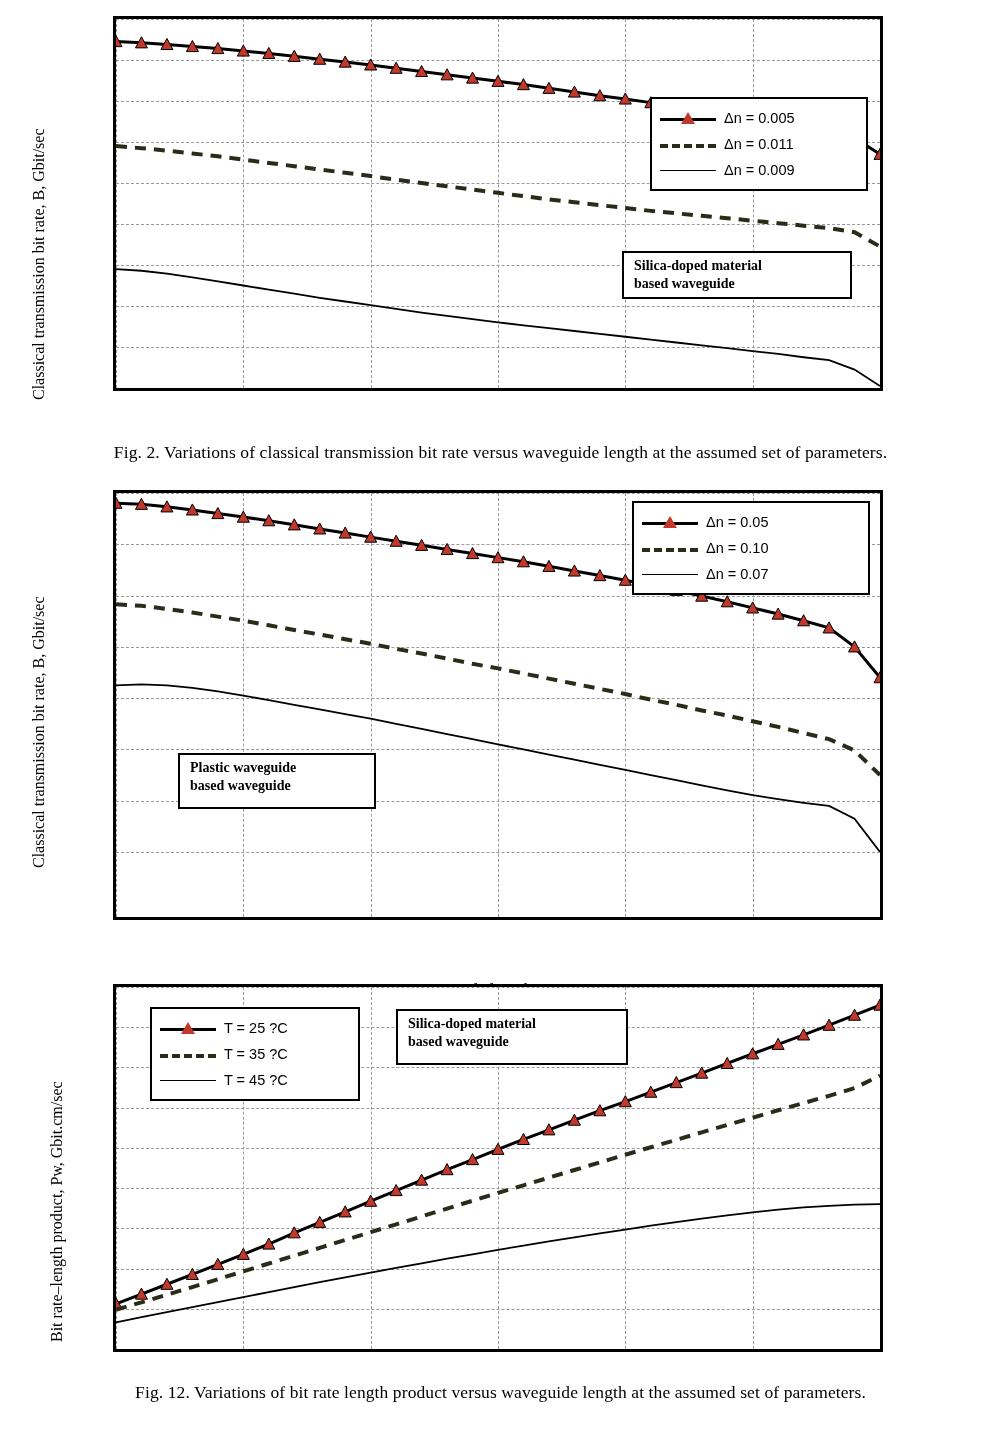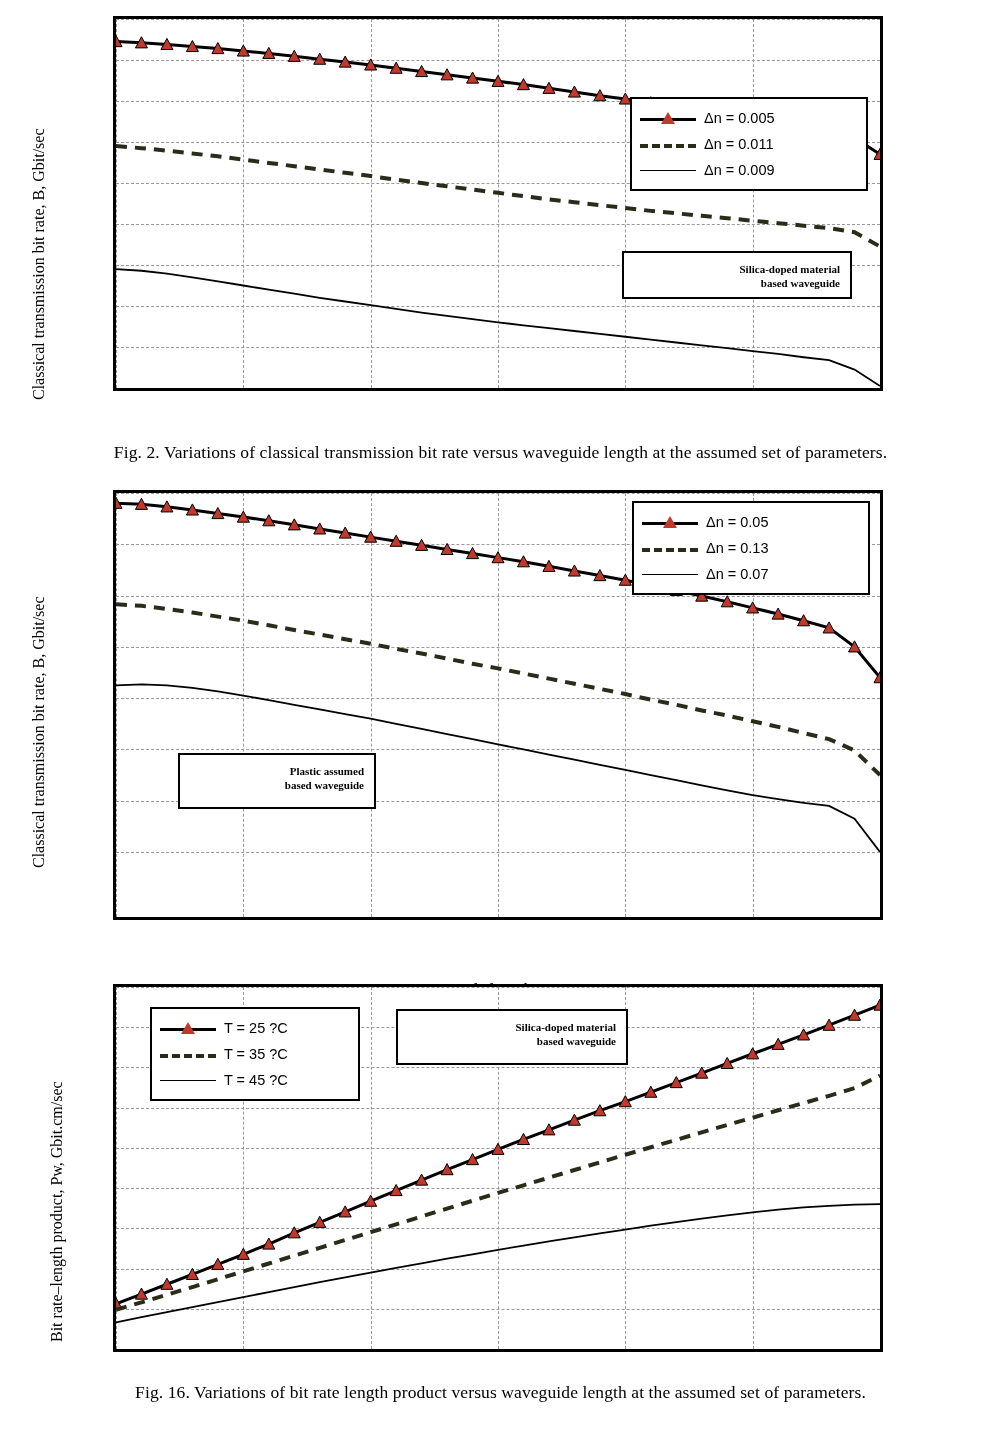"Δn = 0.005" div.legend { width: 238px -> 218px }
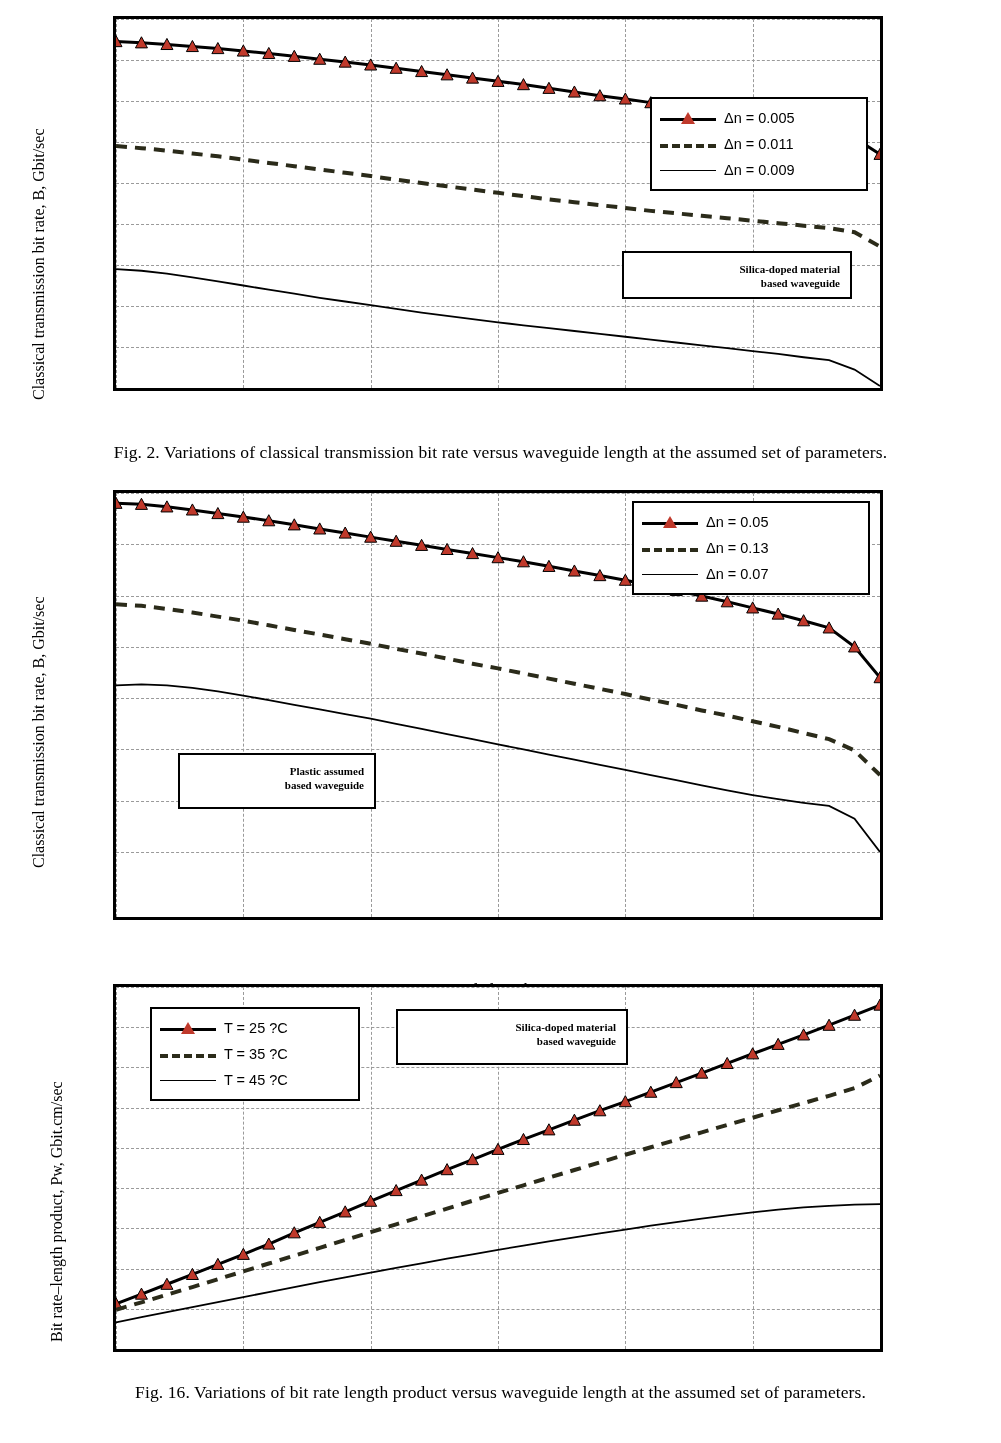"Silica-doped material" .annot { font-size: 11px -> 14px; padding: 10px 10px -> 4px 10px; text-align: right -> left }
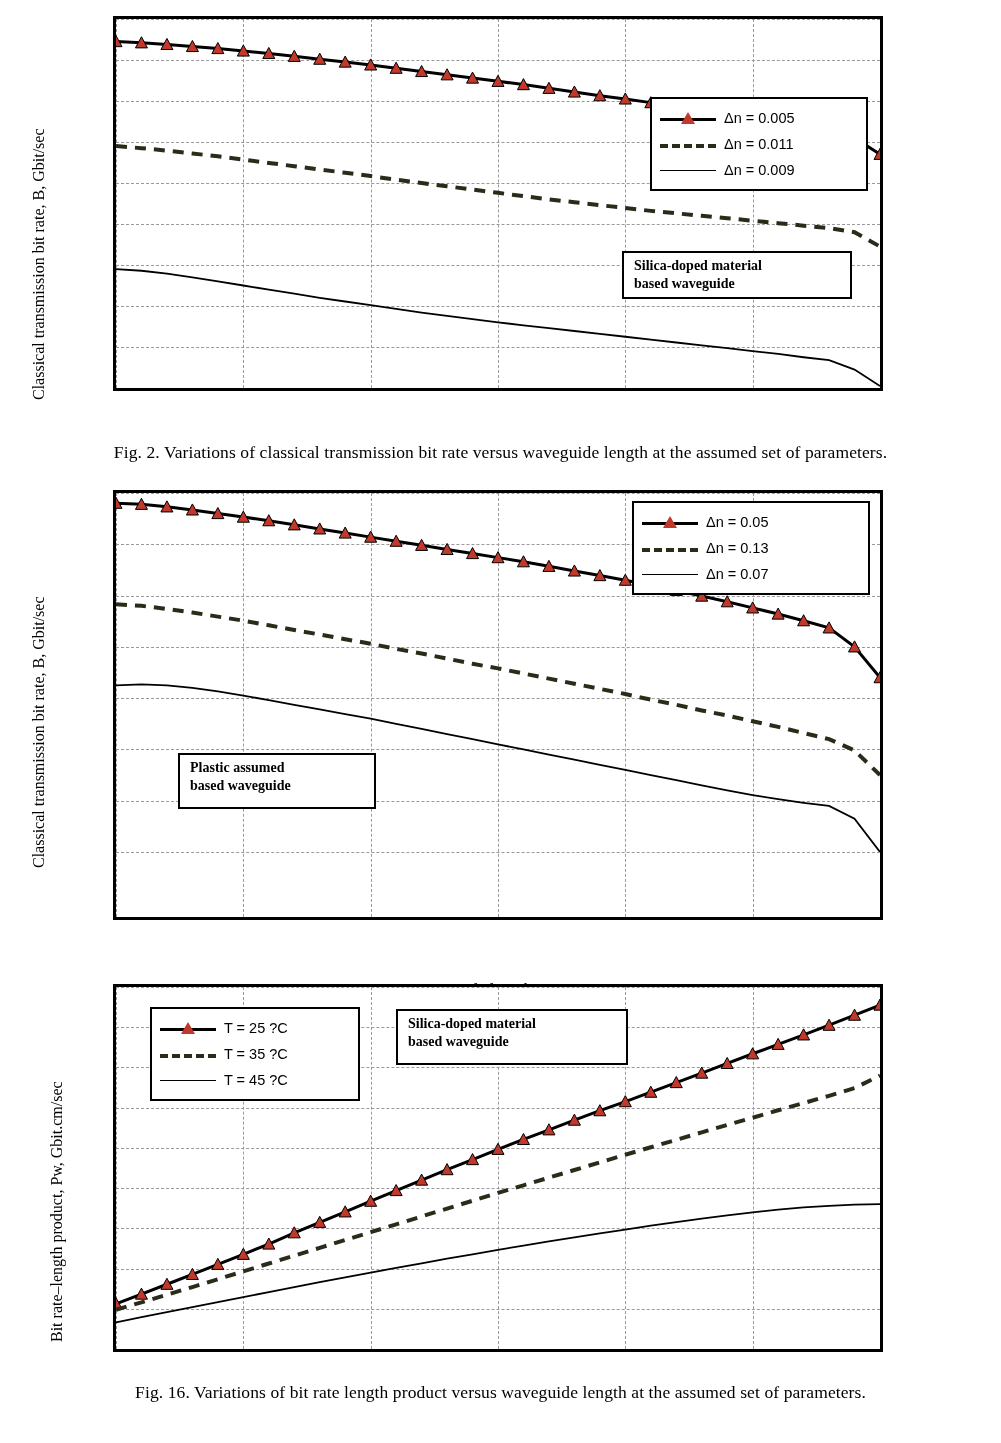"Δn = 0.13" span.legend-label { text: 0.13 -> 0.10 }
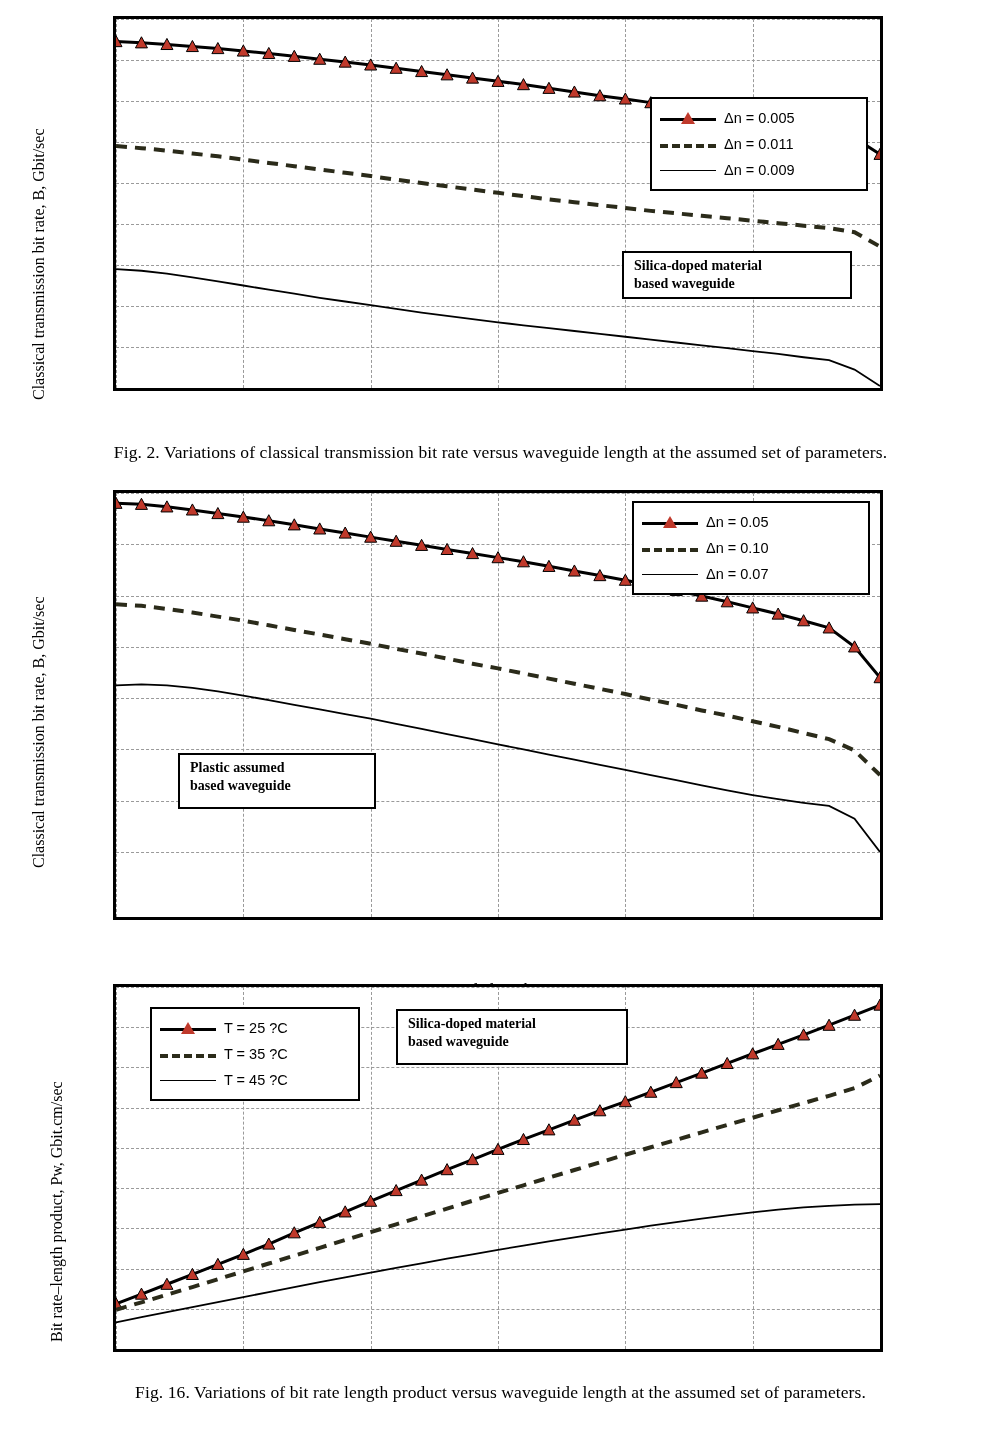"Plastic assumed" div { text: assumed -> waveguide }
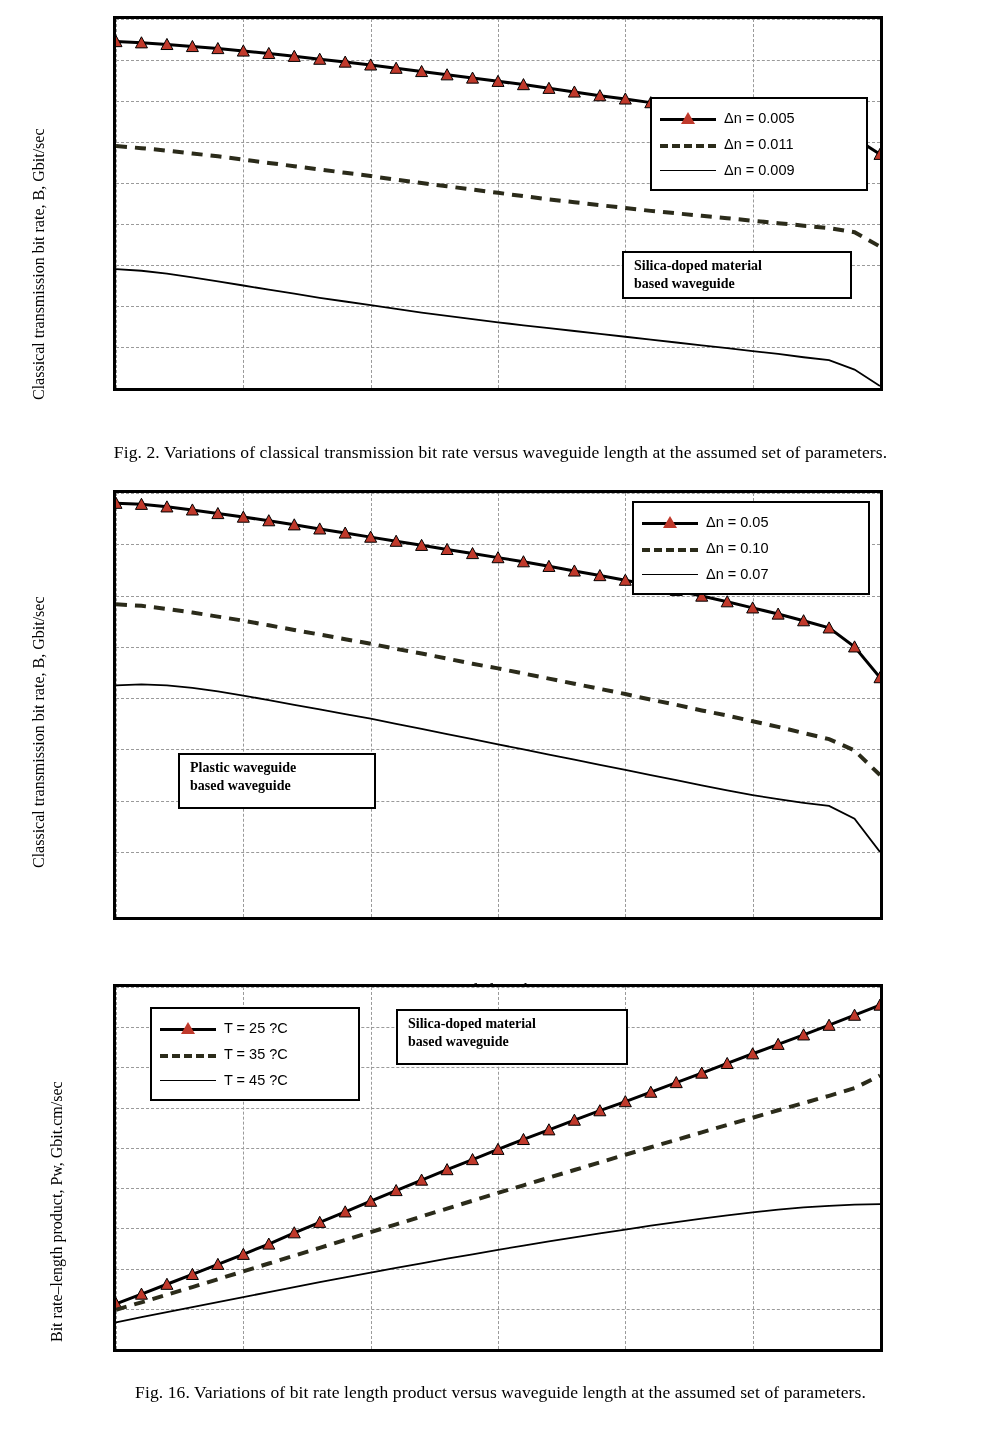"Fig. 16. Variations of bit" div.caption { text: 16 -> 12 }
